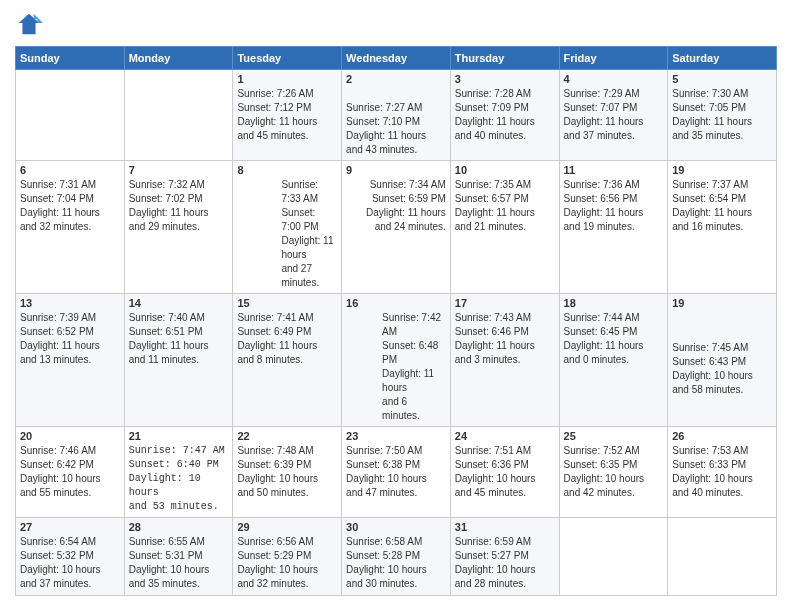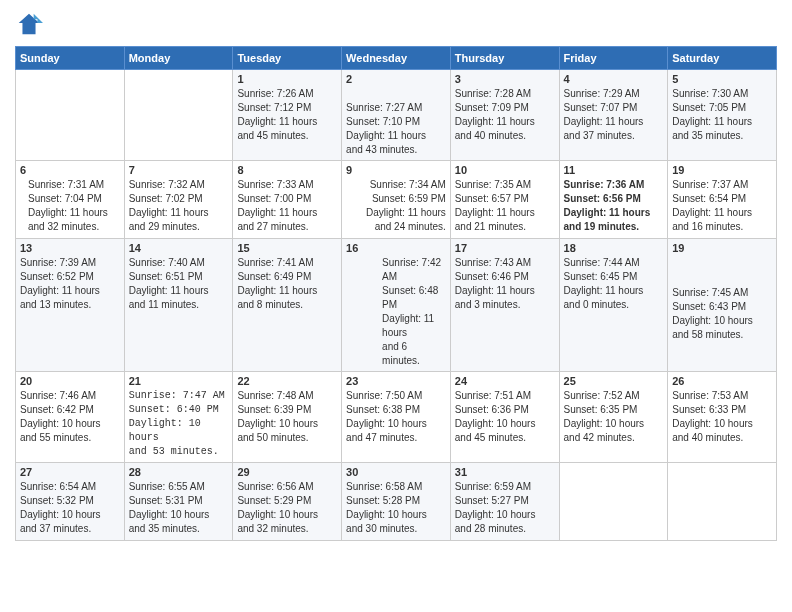"Sunrise: 7:31 AM" div.day-info { margin-left: 8px -> none }
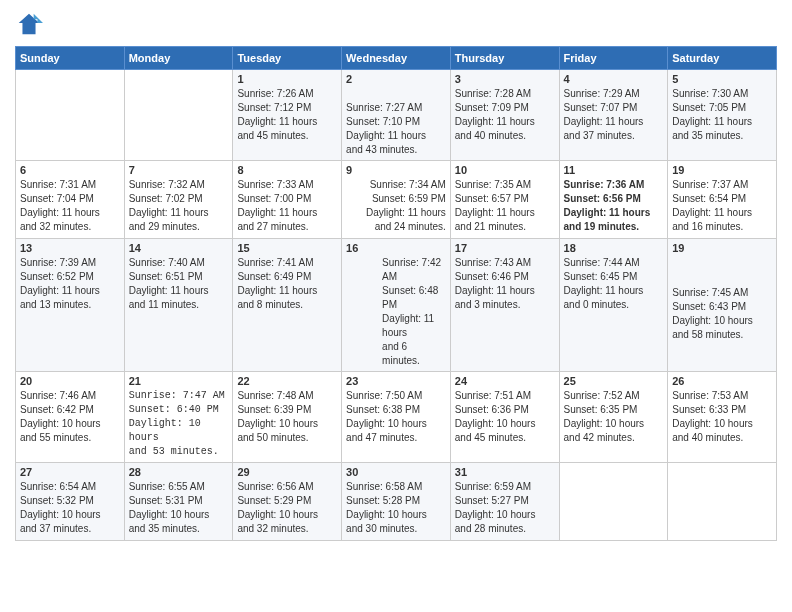"Sunrise: 7:33 AM" div.day-info { margin-left: none -> 44px }
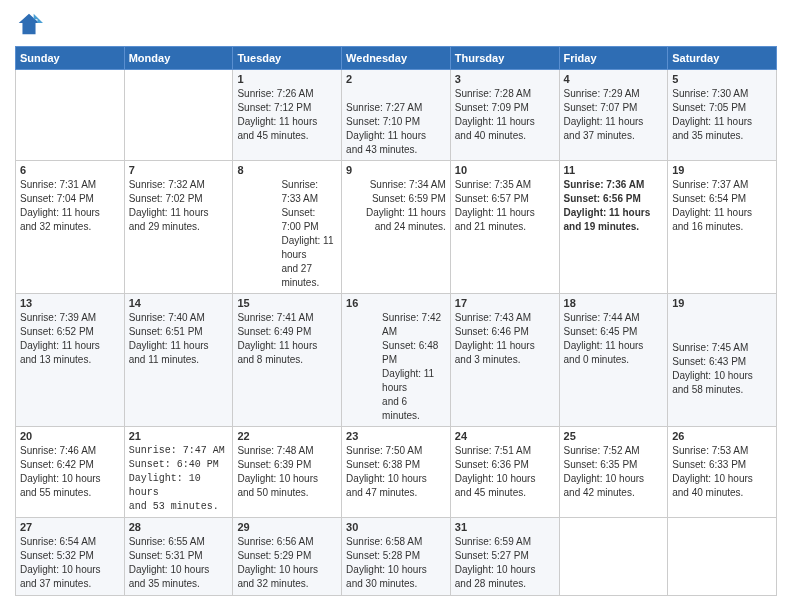"Sunrise: 7:36 AM" div.day-info { font-weight: bold -> none }
